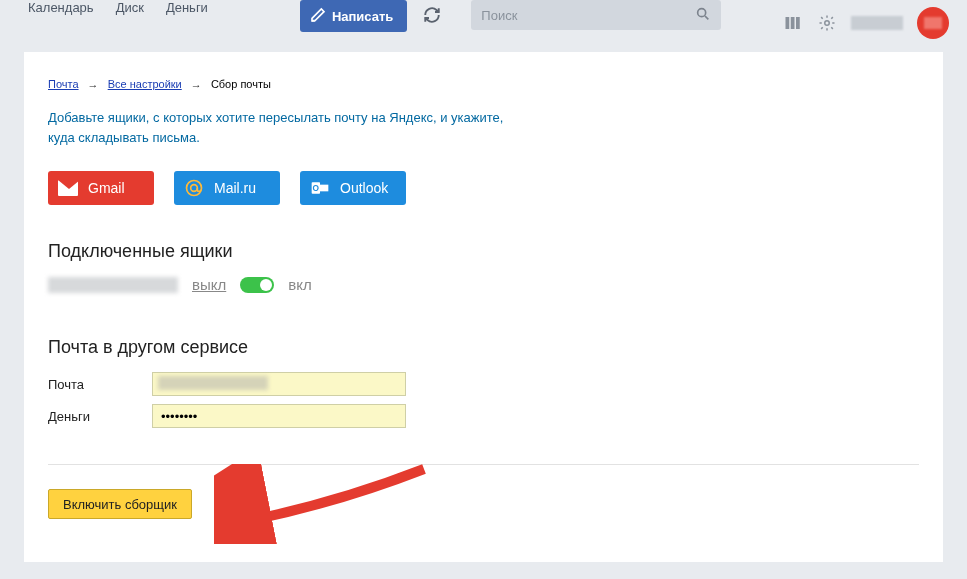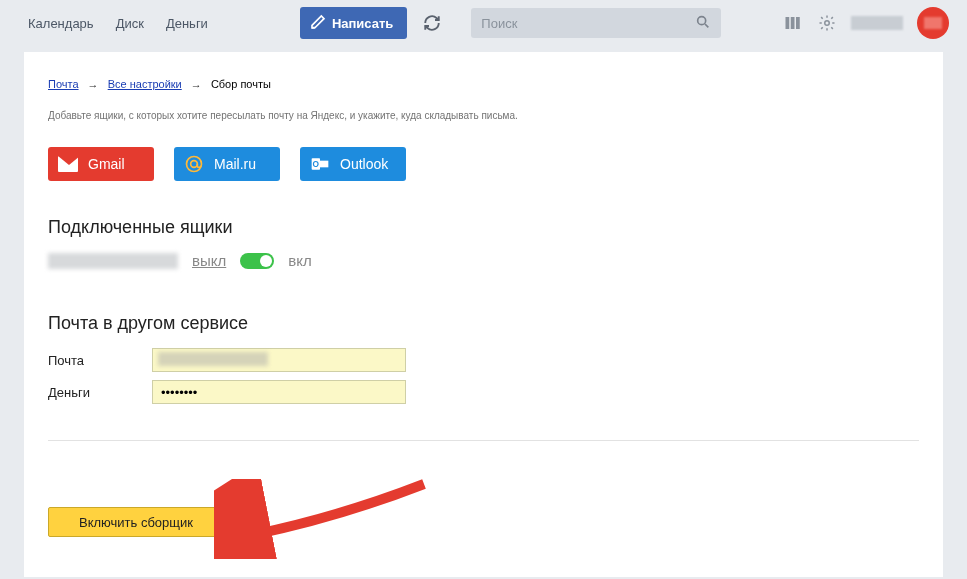"Календарь" .topbar { align-items: center -> none }
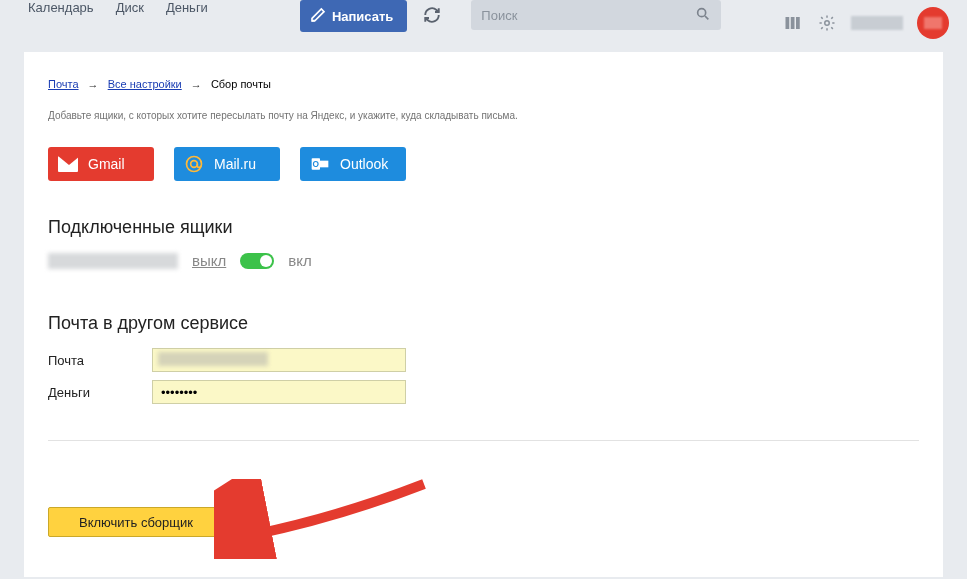"Добавьте ящики, с которых хотите" .intro { color: #737373 -> #0369a1; font-size: 10px -> 13px }
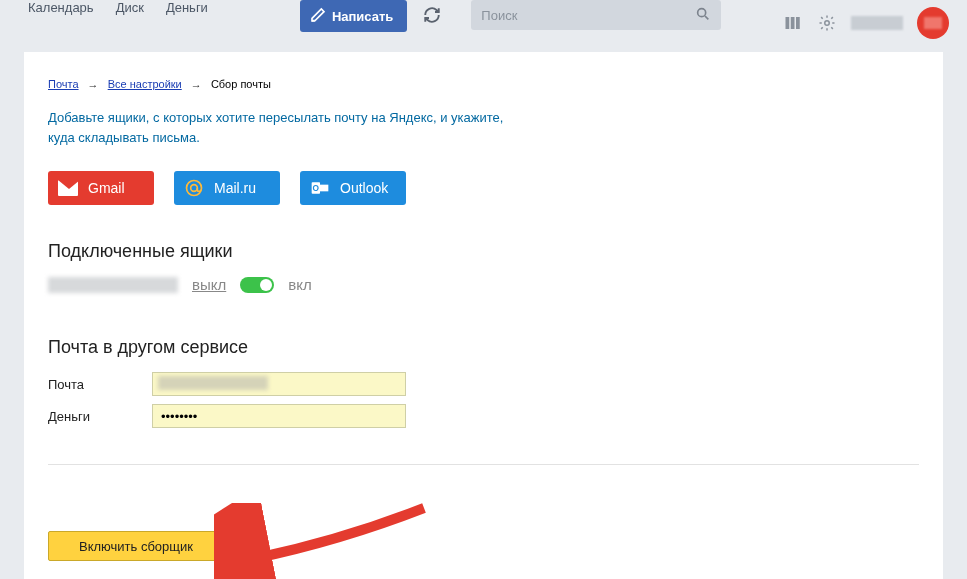"Включить сборщик" .submit-btn { margin-top: 42px -> none; padding: 0 30px -> 0 14px }
